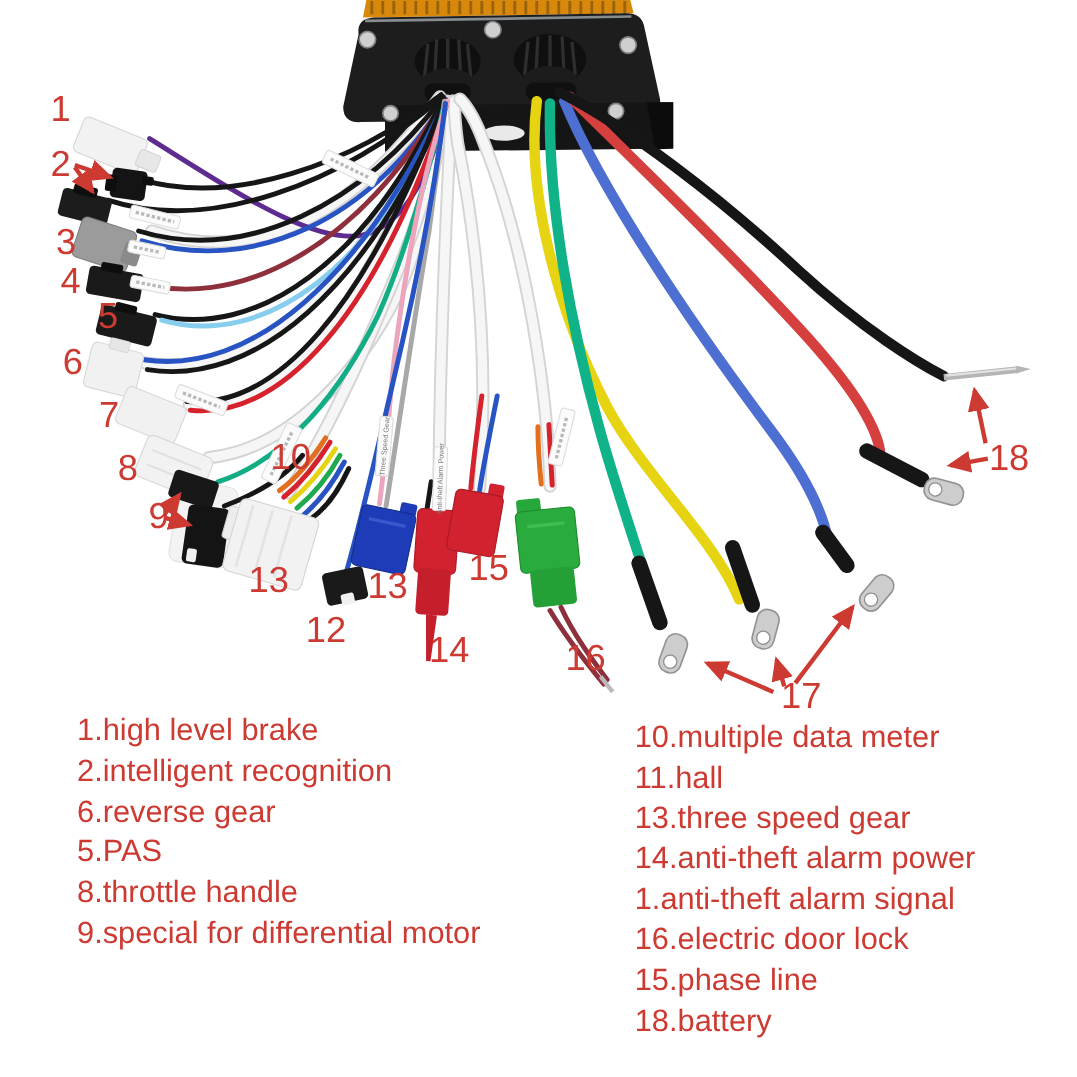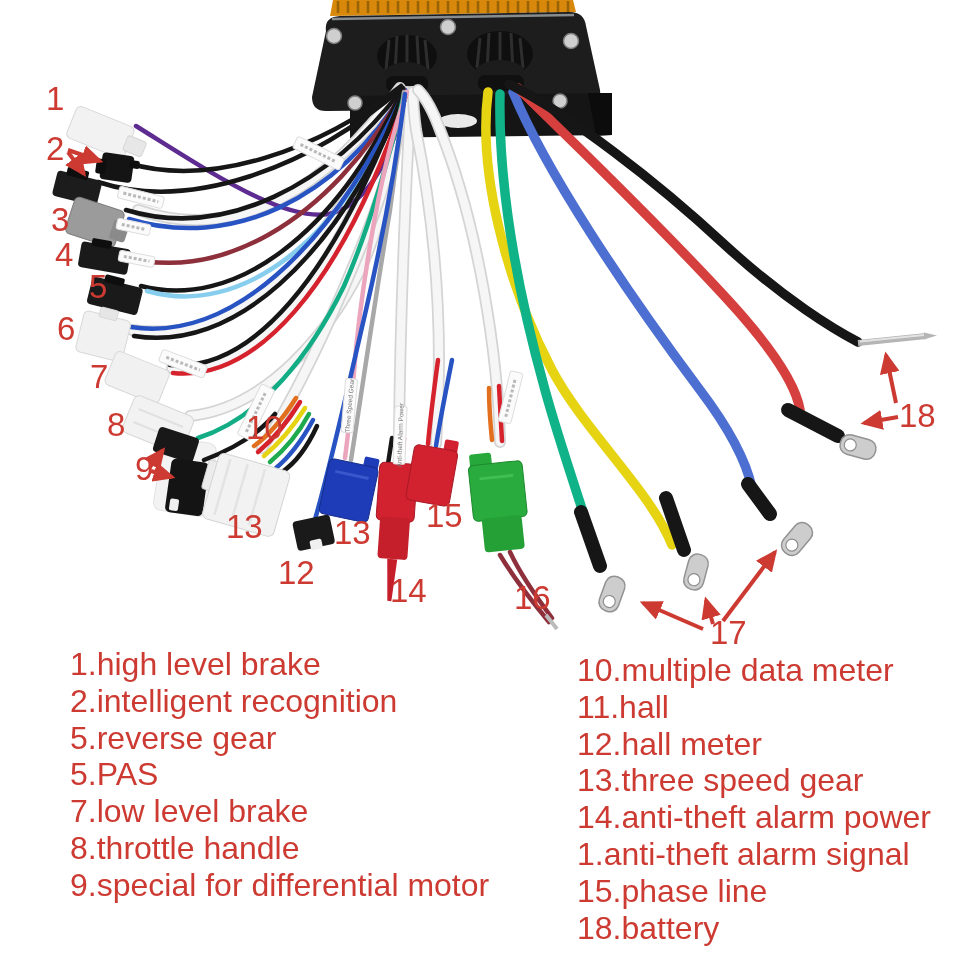"10" span.callout { top: 411px -> 398px }
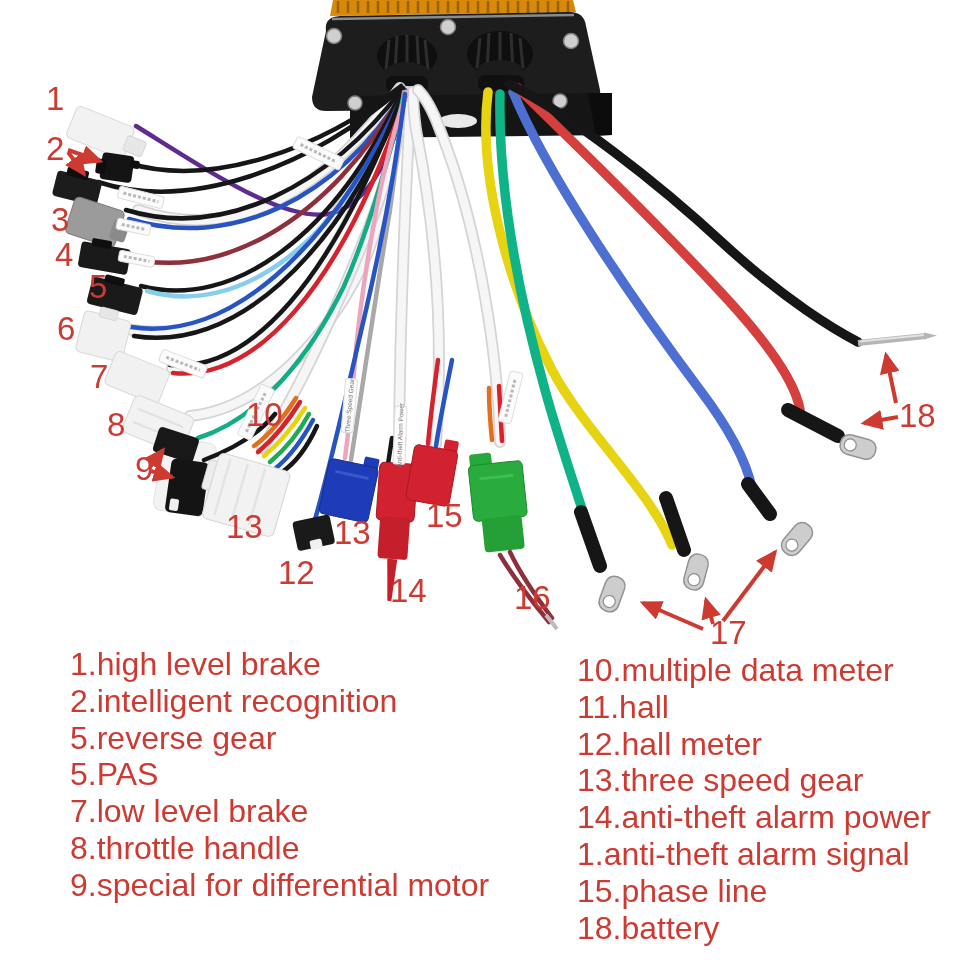"1.high level brake" .legend-col { font-size: 32px -> 28px }
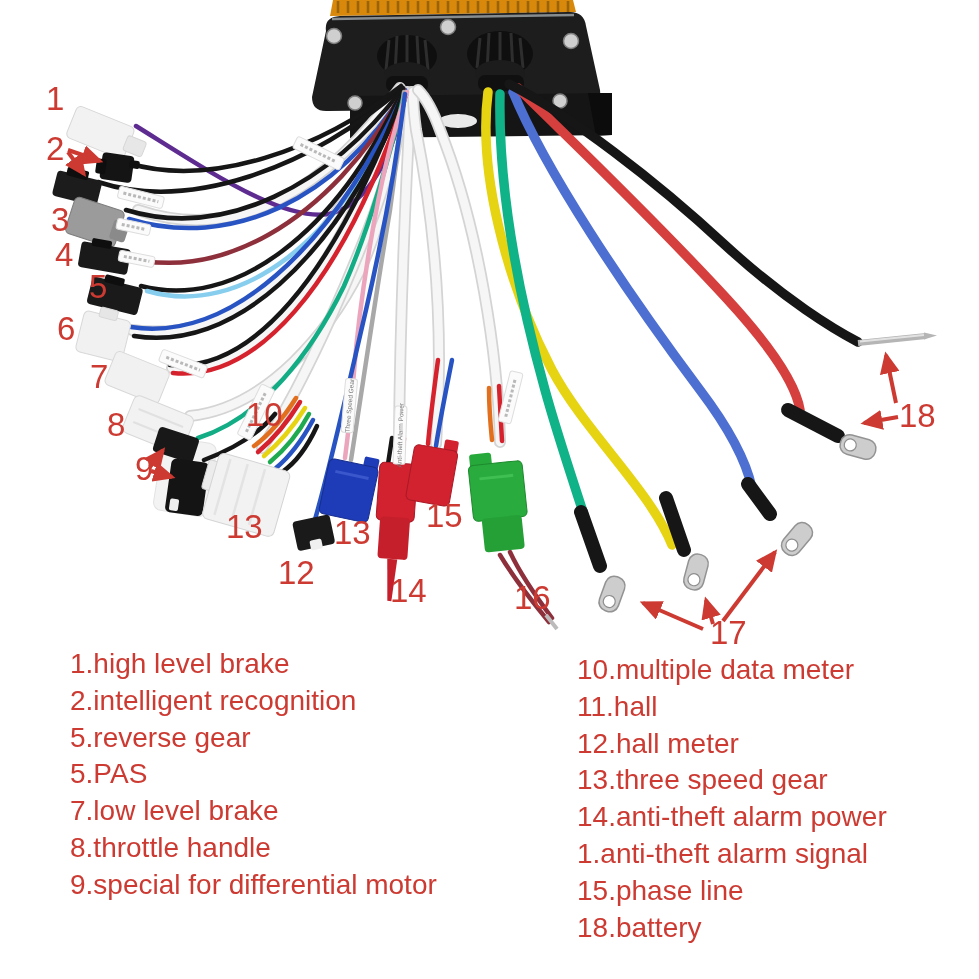"5.reverse gear" div.legend-item { text: 5.reverse -> 6.reverse }
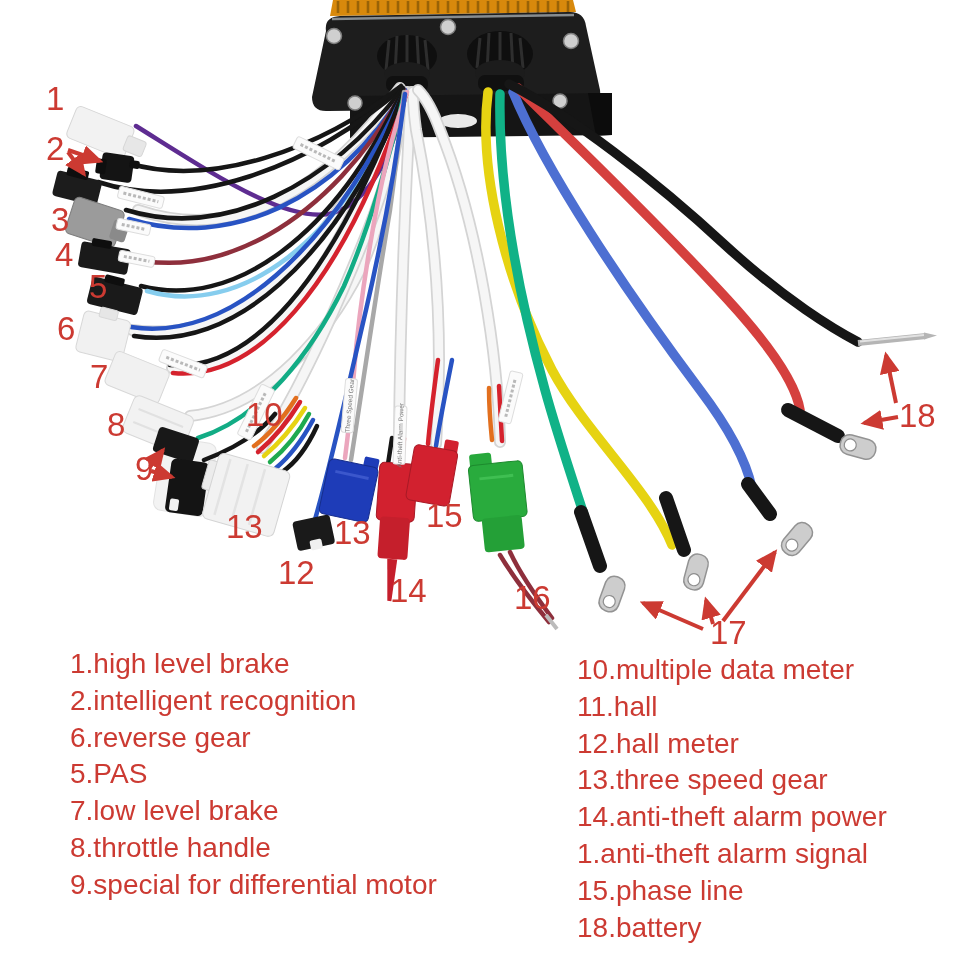"12.hall meter" div.legend-item { html: <div>12.hall meter</div> -> none }
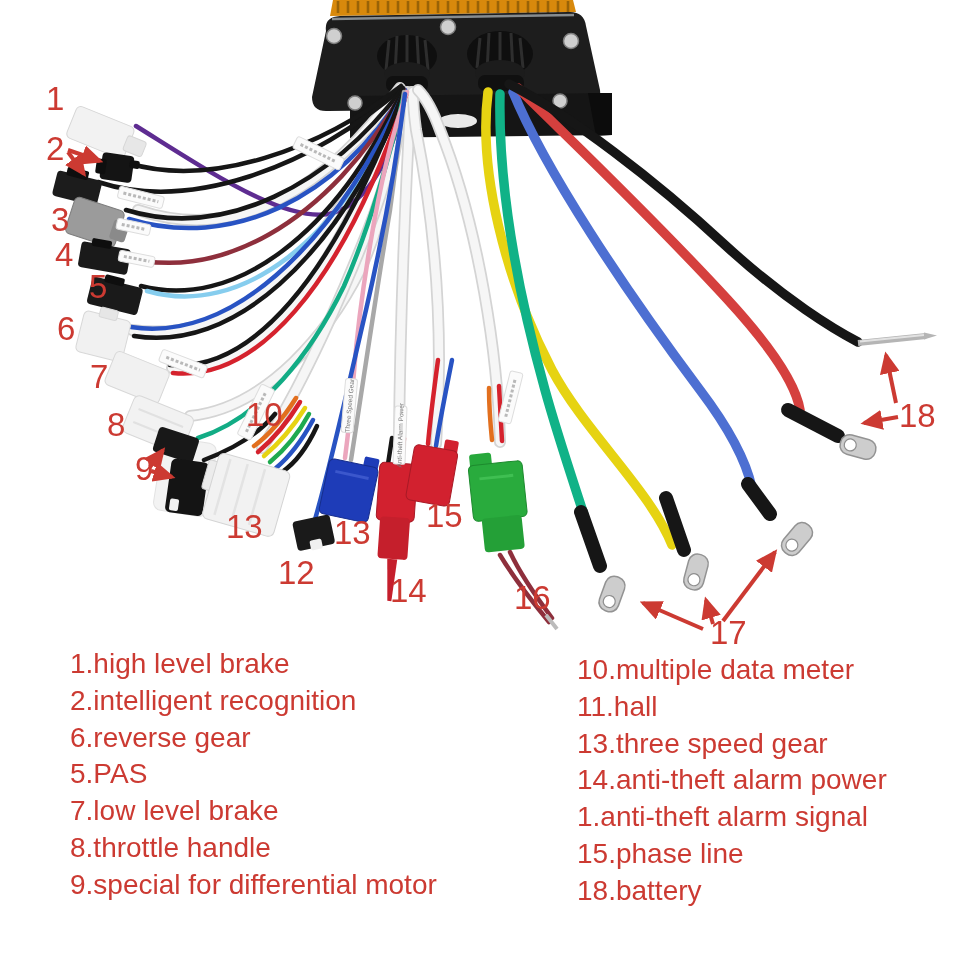"7.low level brake" div.legend-item { html: <div>7.low level brake</div> -> none }
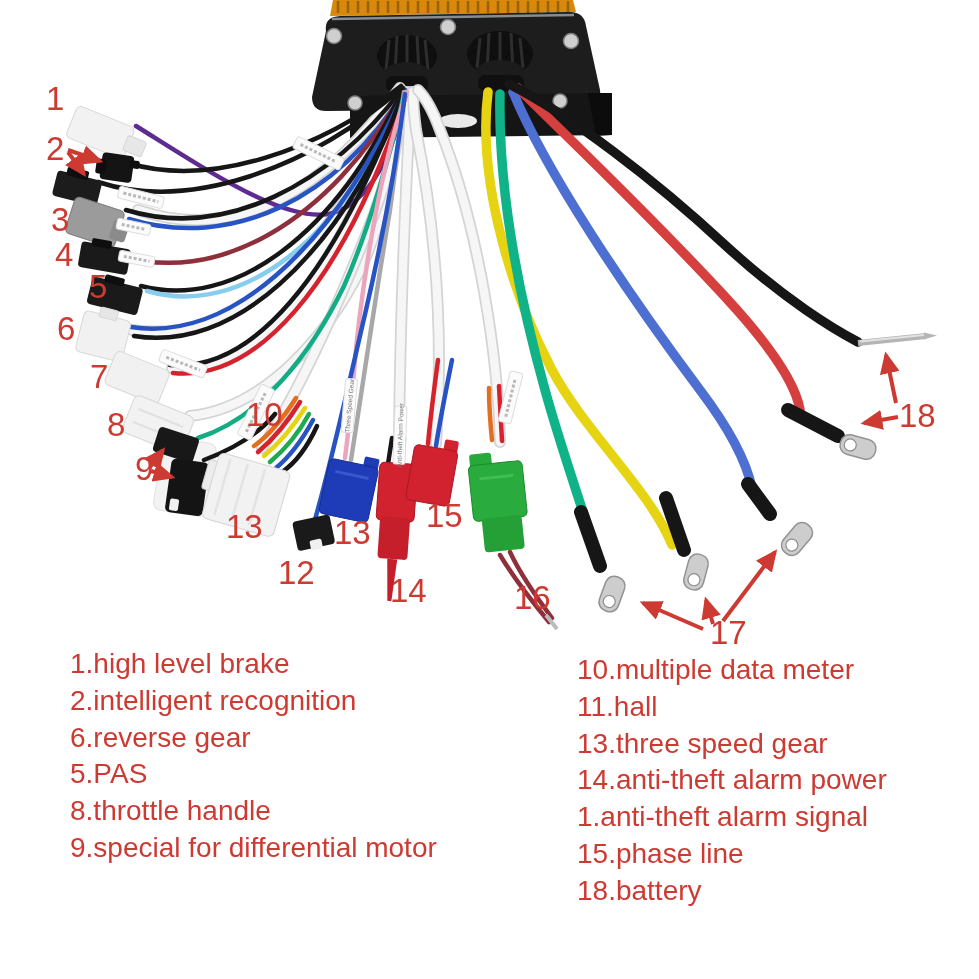"16.electric door lock" div.legend-item { html: none -> <div>16.electric door lock</div> }
